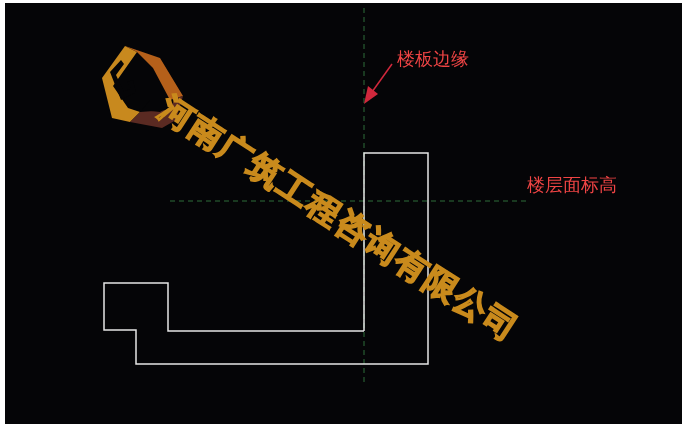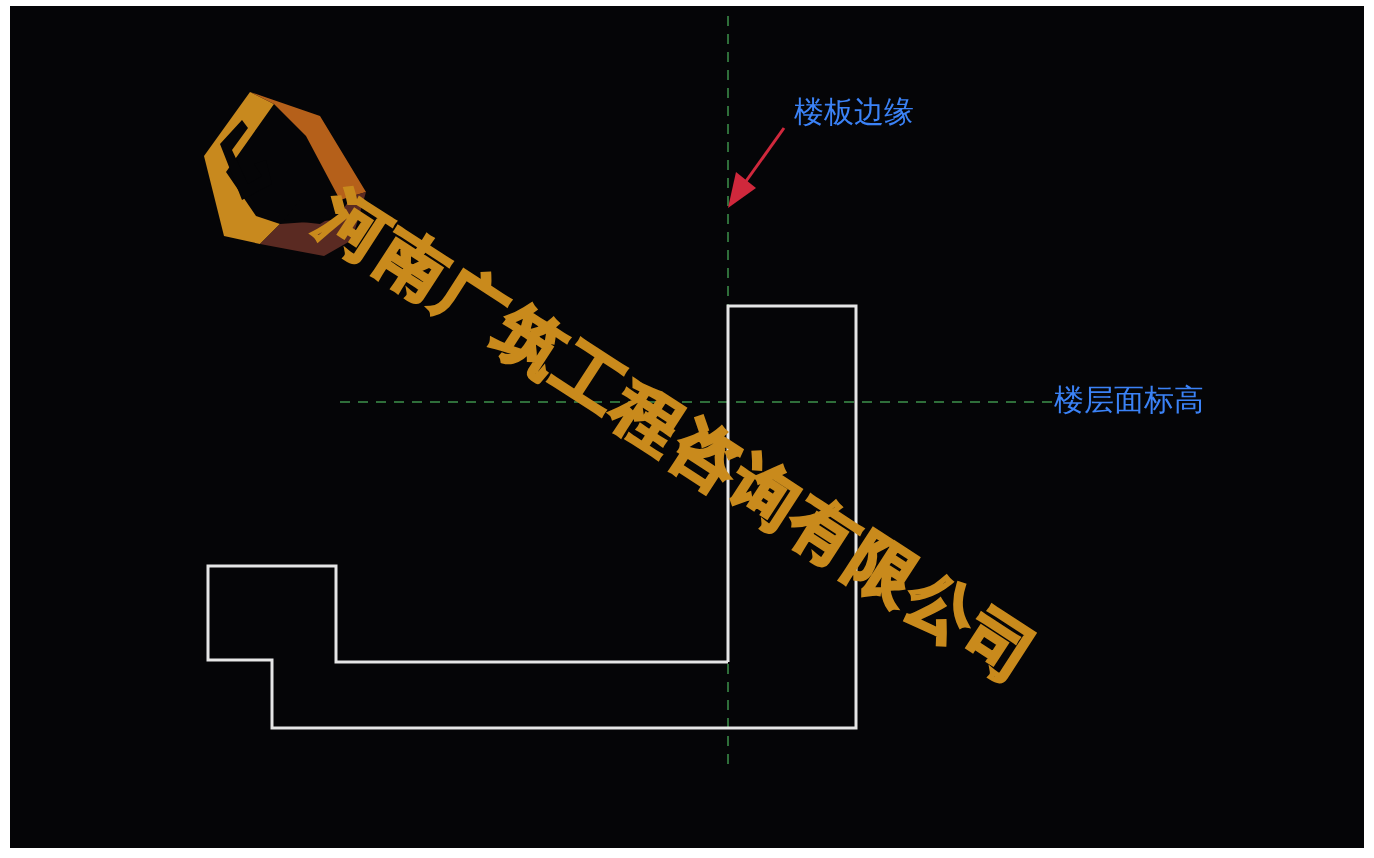"楼板边缘" .label { color: #3b82f6 -> #ef4444; font-size: 15px -> 18px }
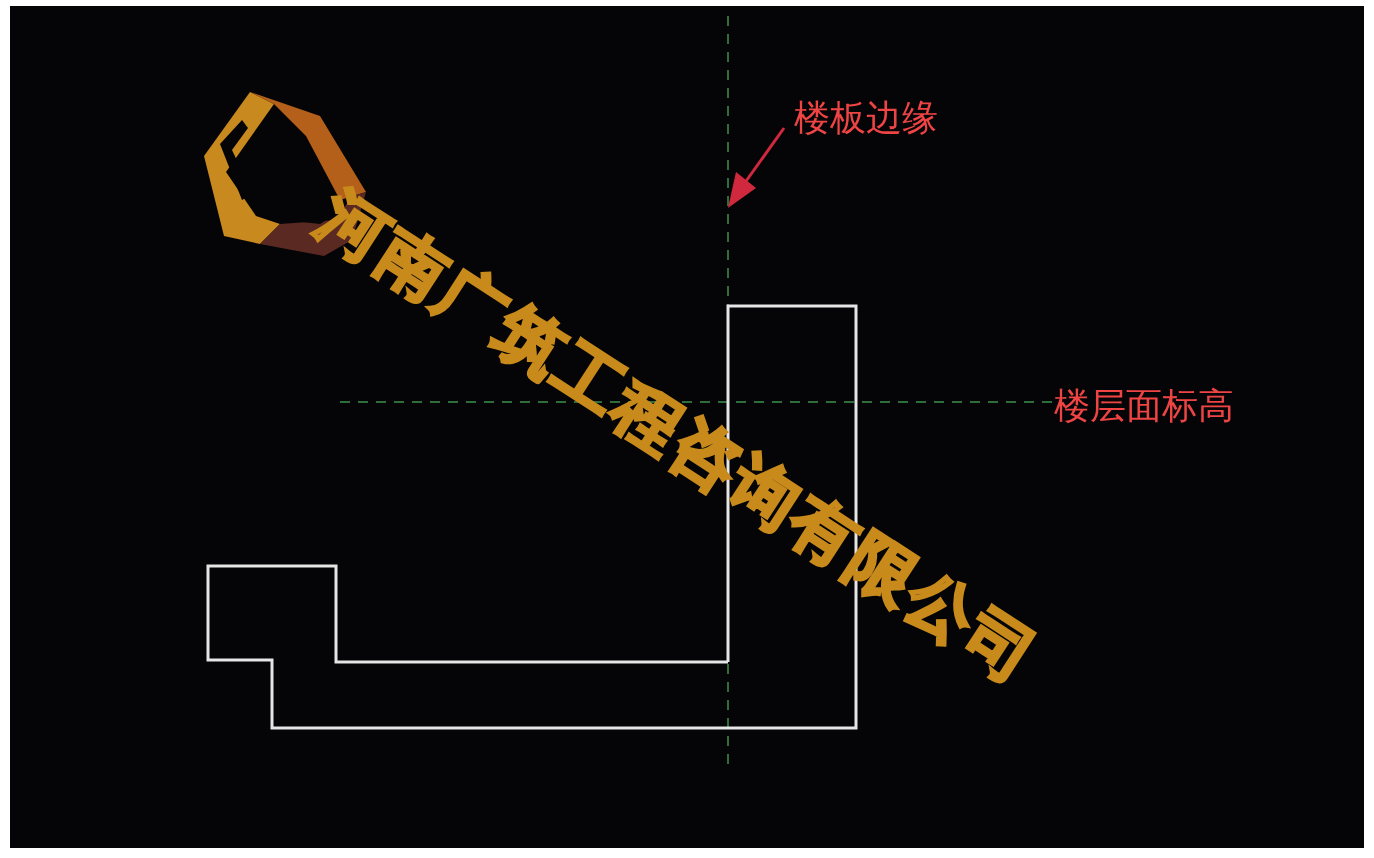"楼层面标高" div.label { top: 191px -> 173px }
